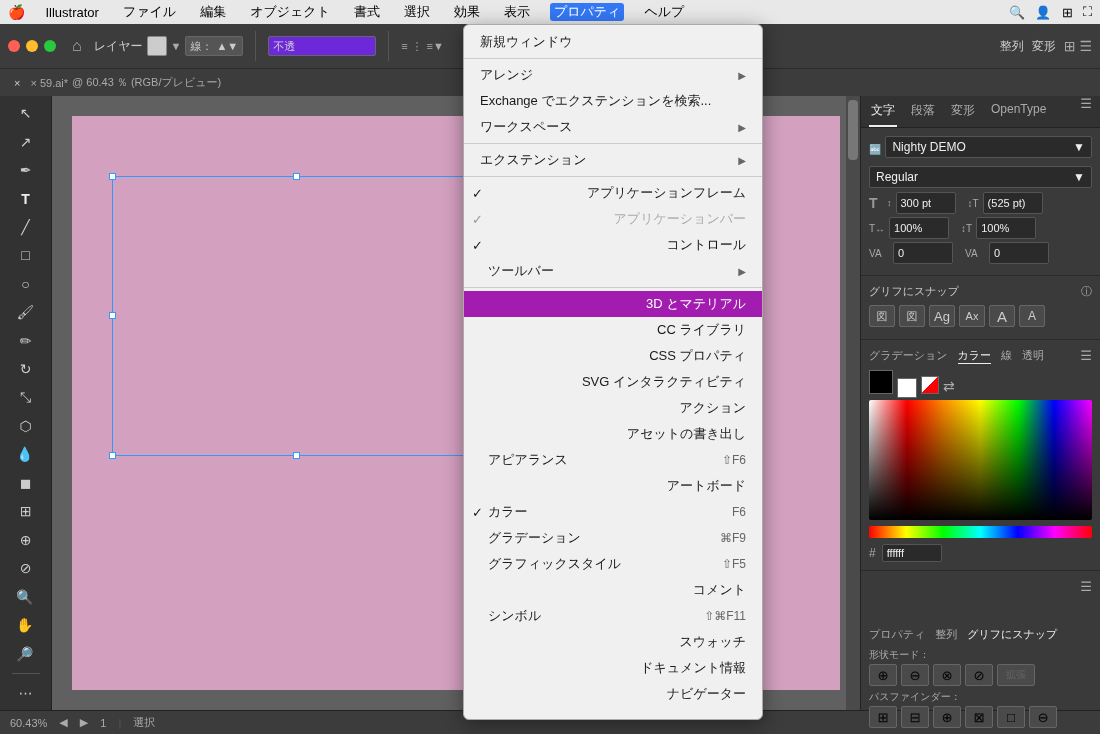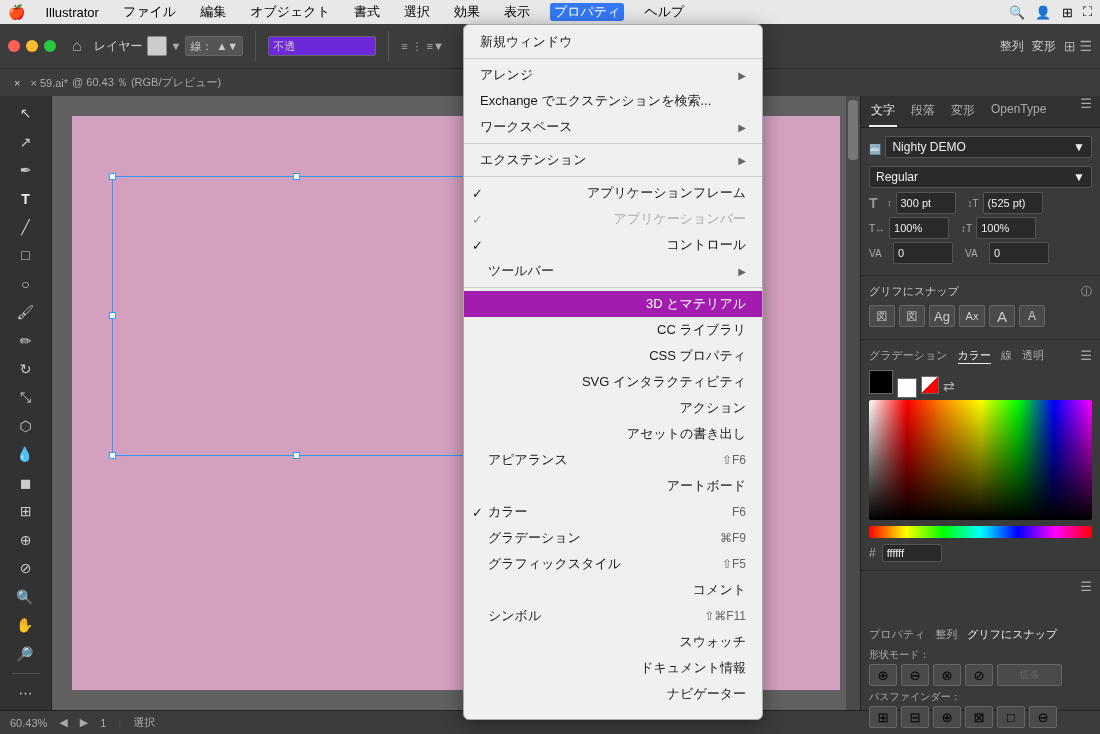"拡張" button.pf-btn { width: 65px -> 38px }
